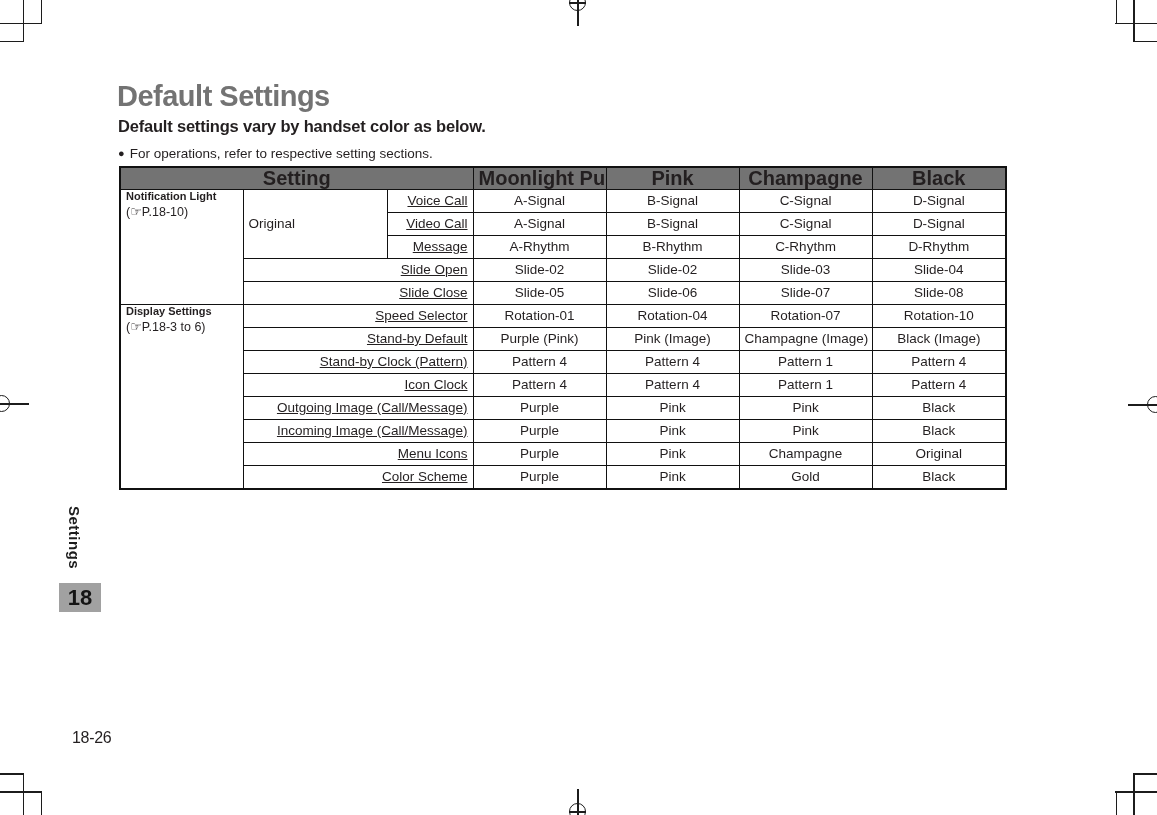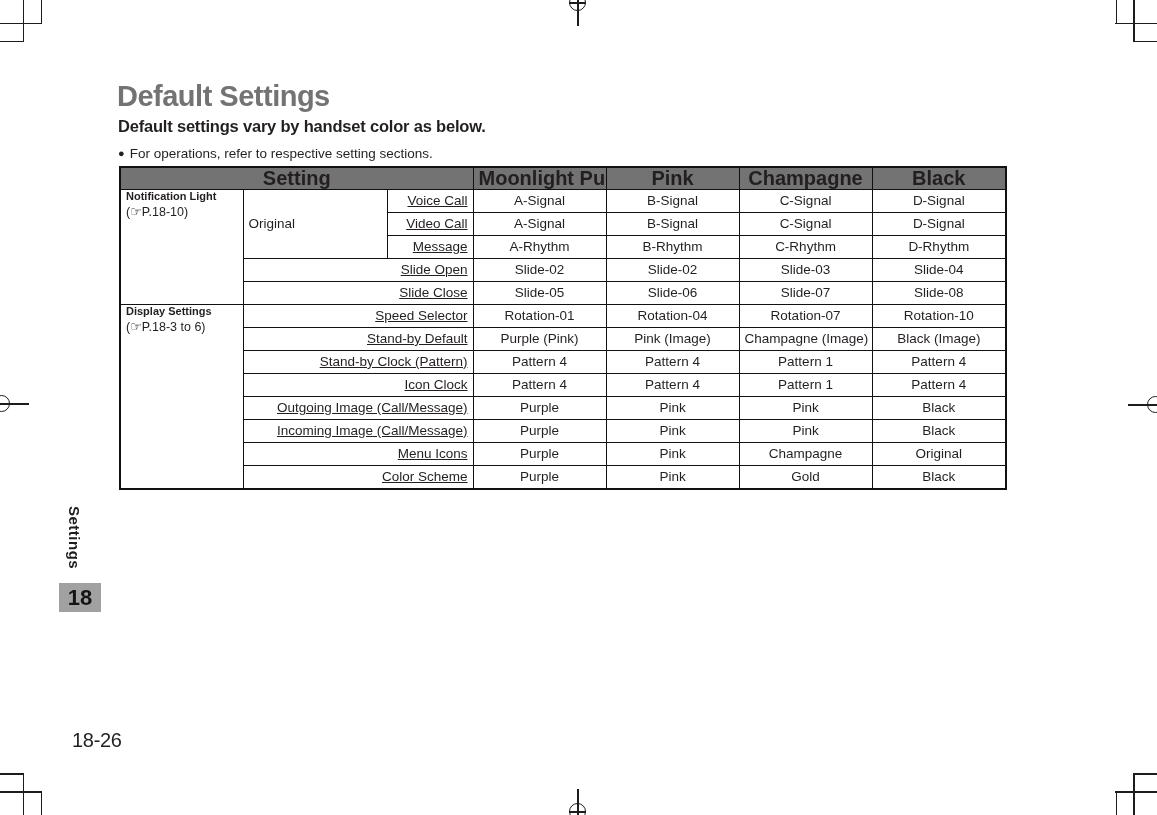"18-26" .page-number { font-size: 20px -> 16px }
